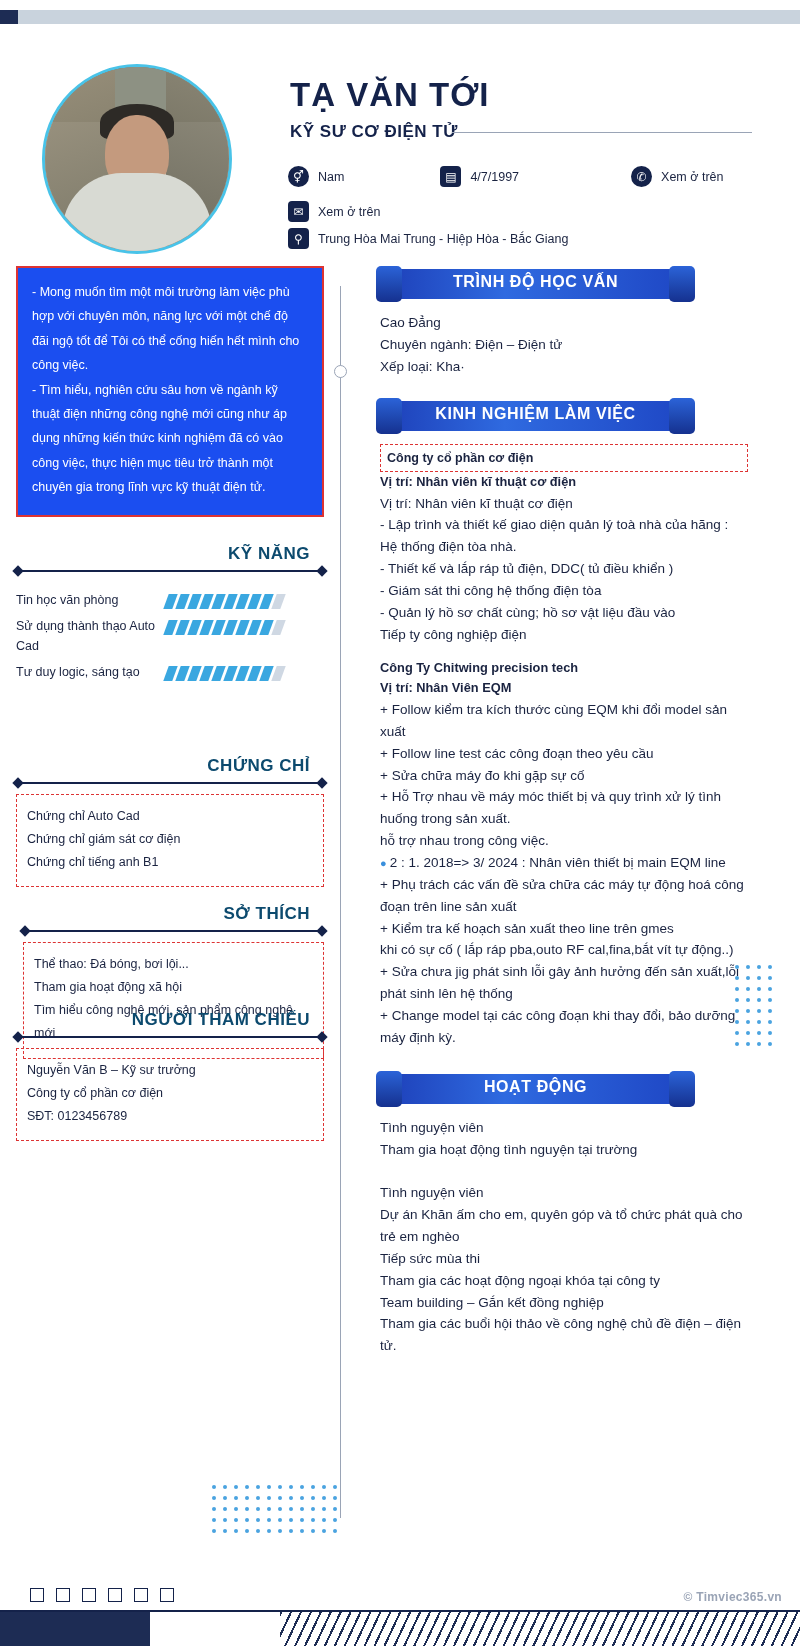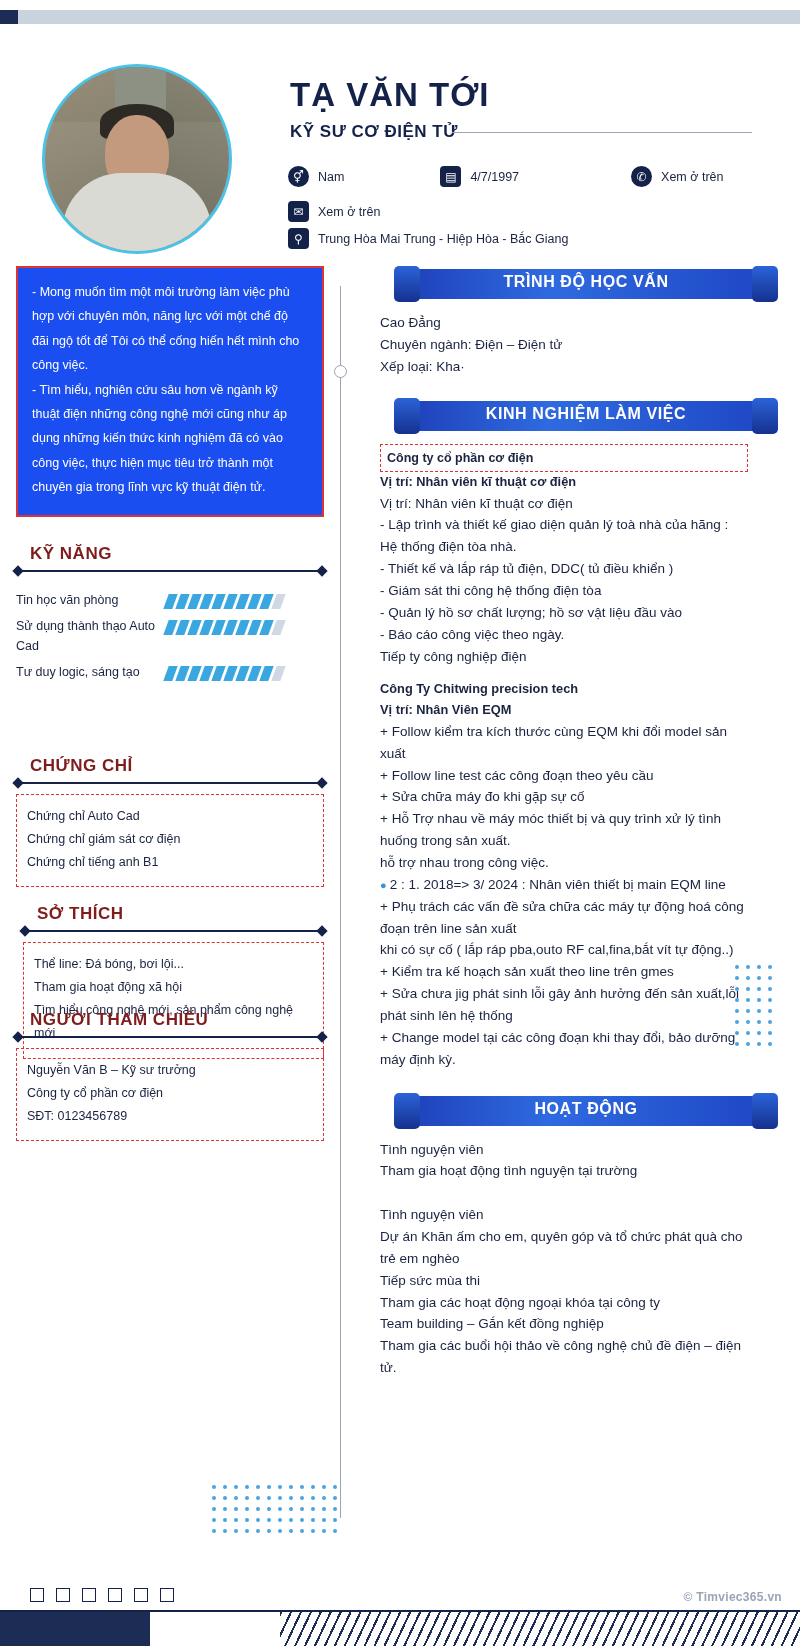"TRÌNH ĐỘ HỌC VẤN" .rbanner { margin-left: 32px -> 14px; width: 384px -> 319px }
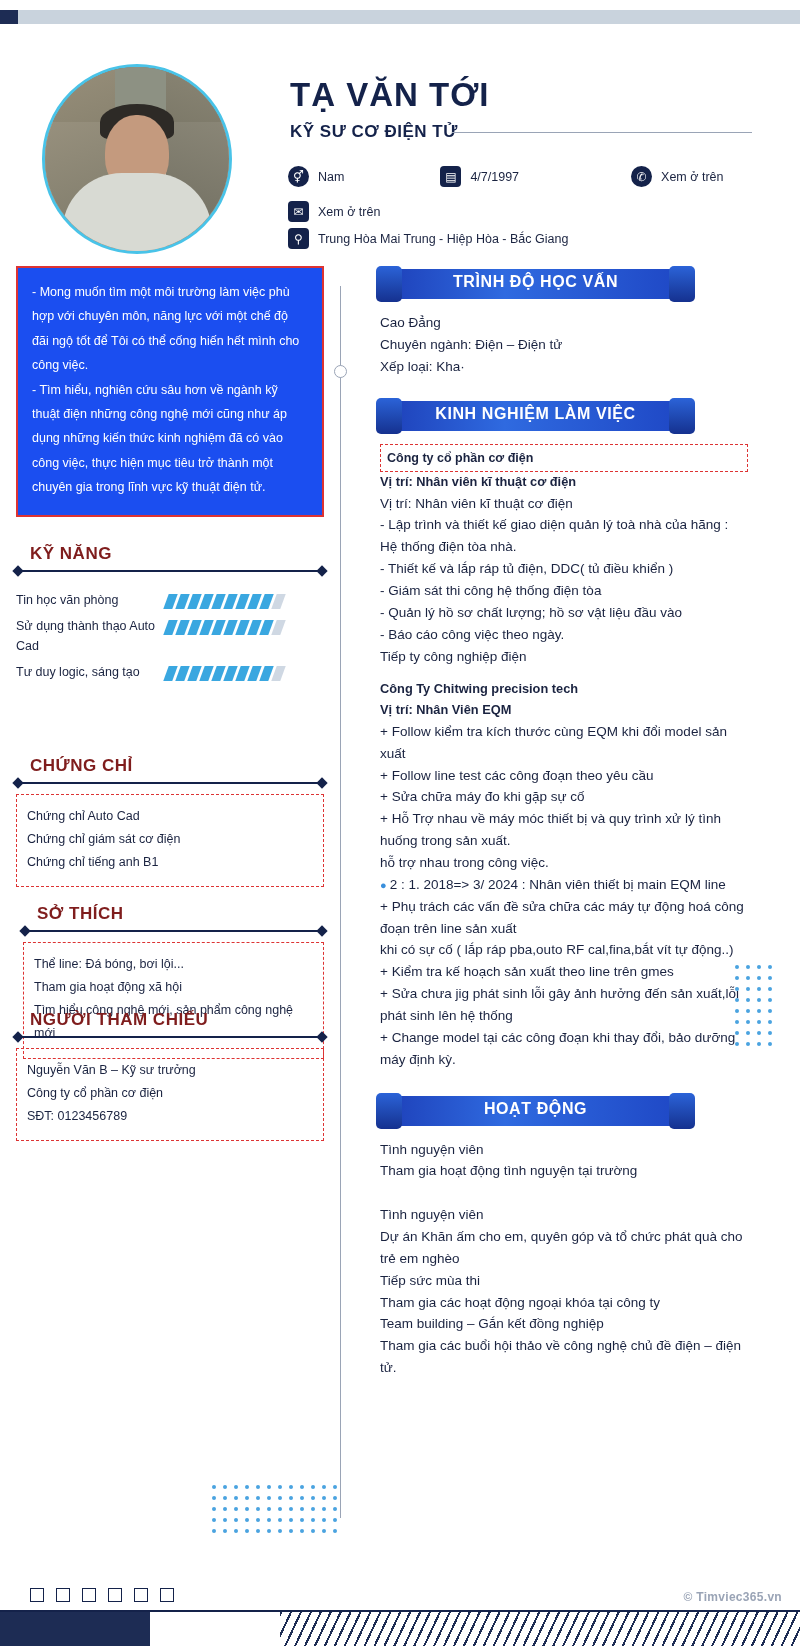"KỸ NĂNG" .lsec-title { color: #7f1d1d -> #0c4a6e; text-align: left -> right }
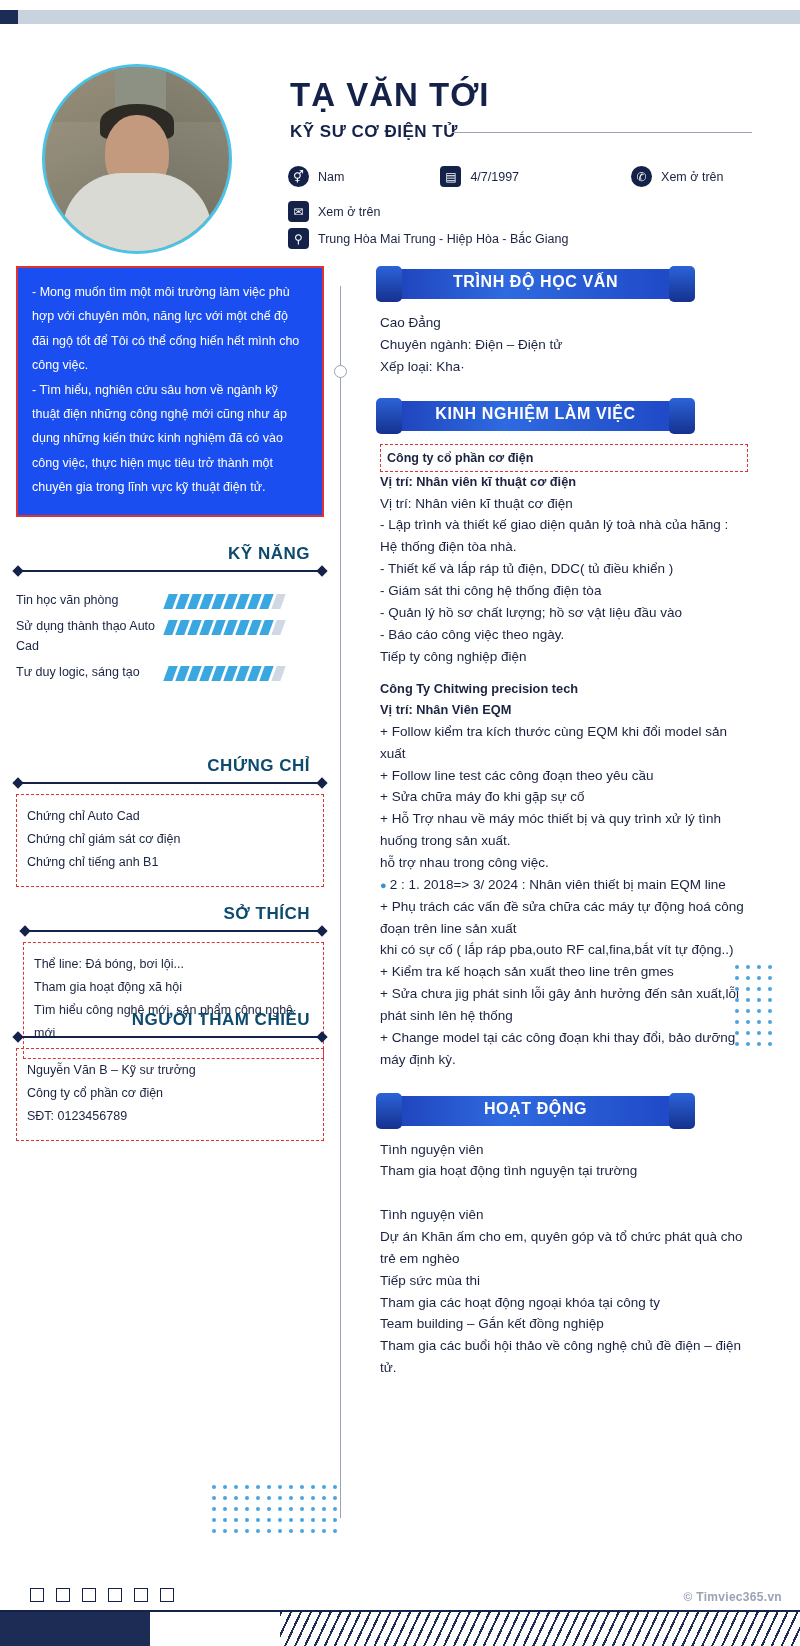"- Quản lý hồ sơ" p { text: lượng -> cùng }
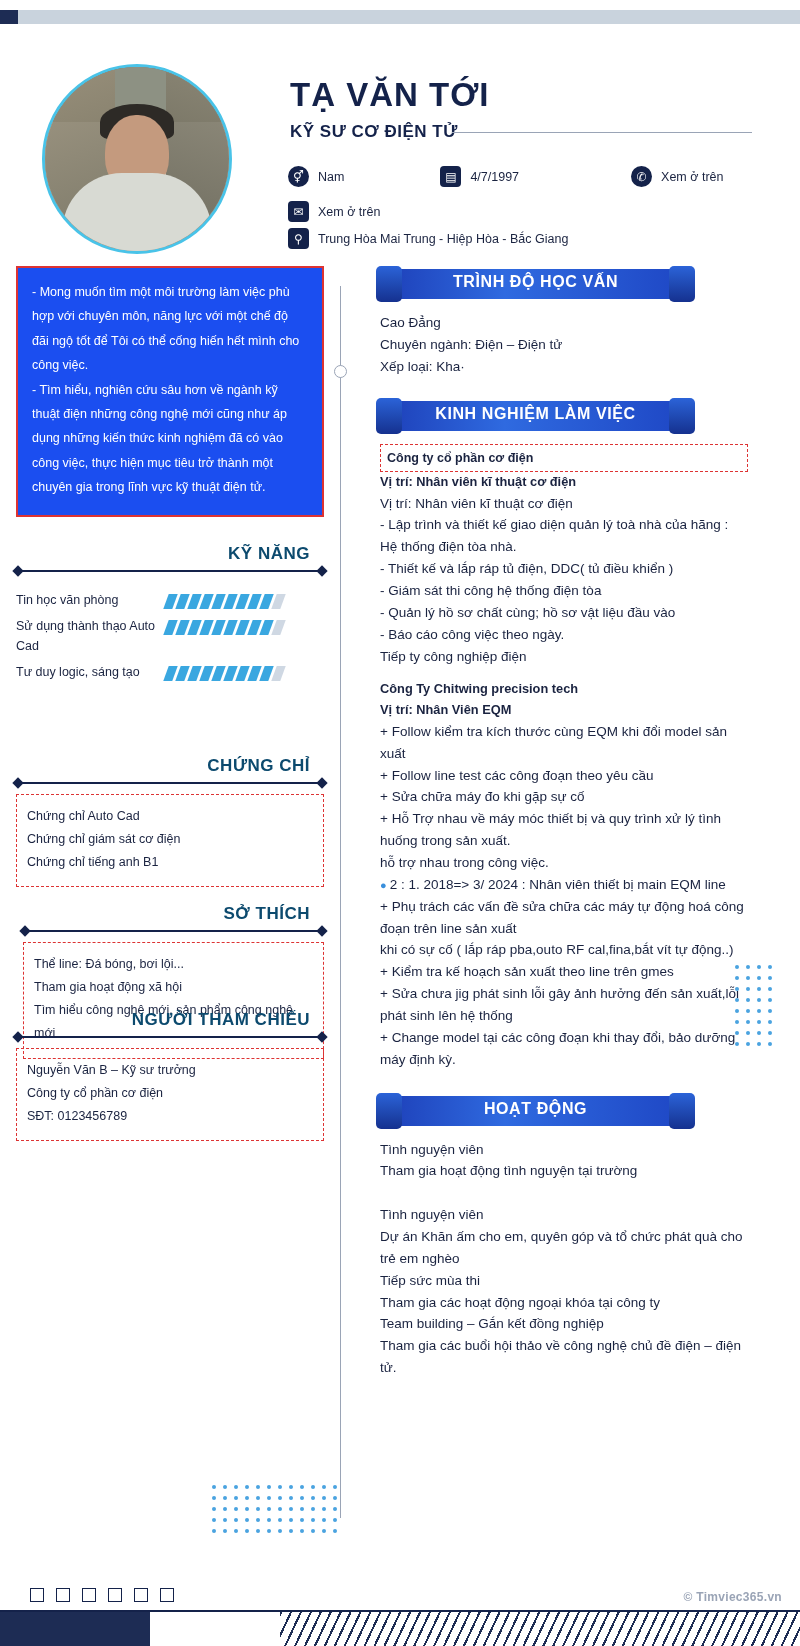"- Báo cáo công việc" p { html: <p>- Báo cáo công việc theo ngày.</p> -> none }
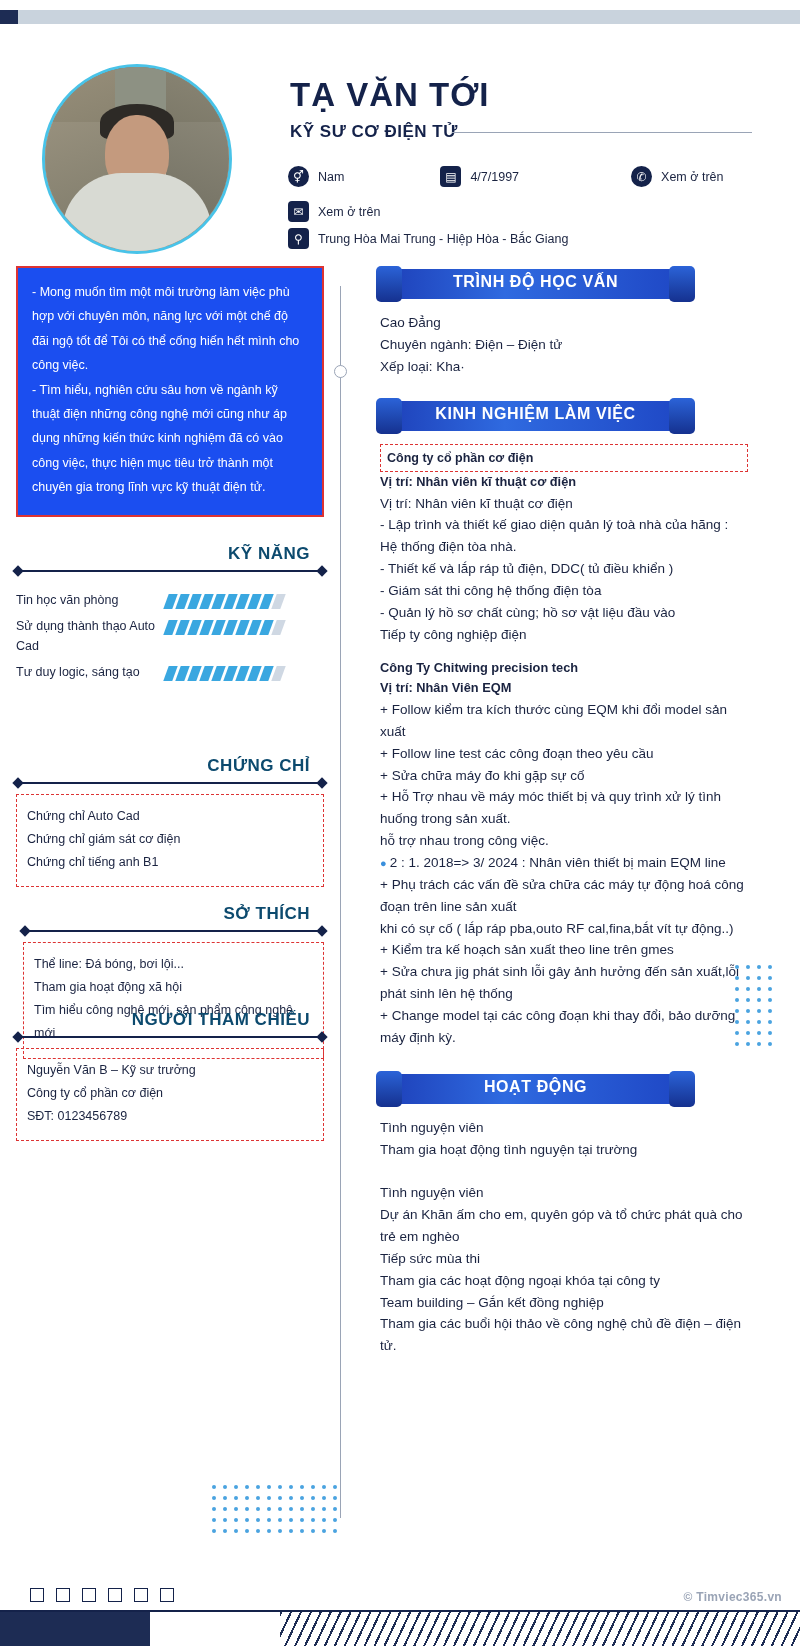"khi có sự cố (" p { order: before "+ Kiểm tra kế hoạch" -> after "+ Kiểm tra kế hoạch" }
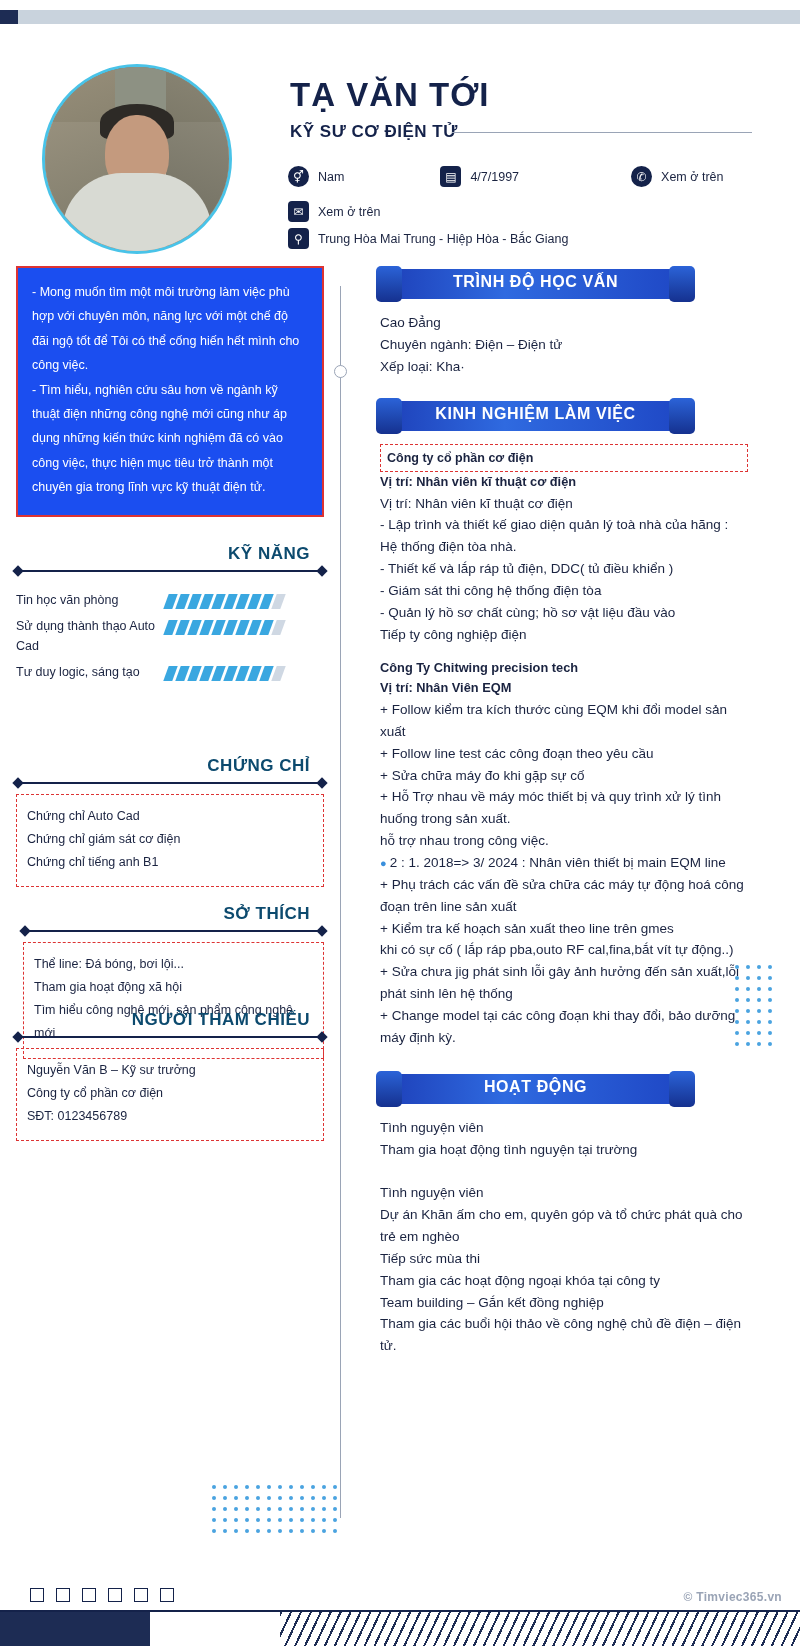"Thể line: Đá bóng, bơi" div { text: line -> thao }
